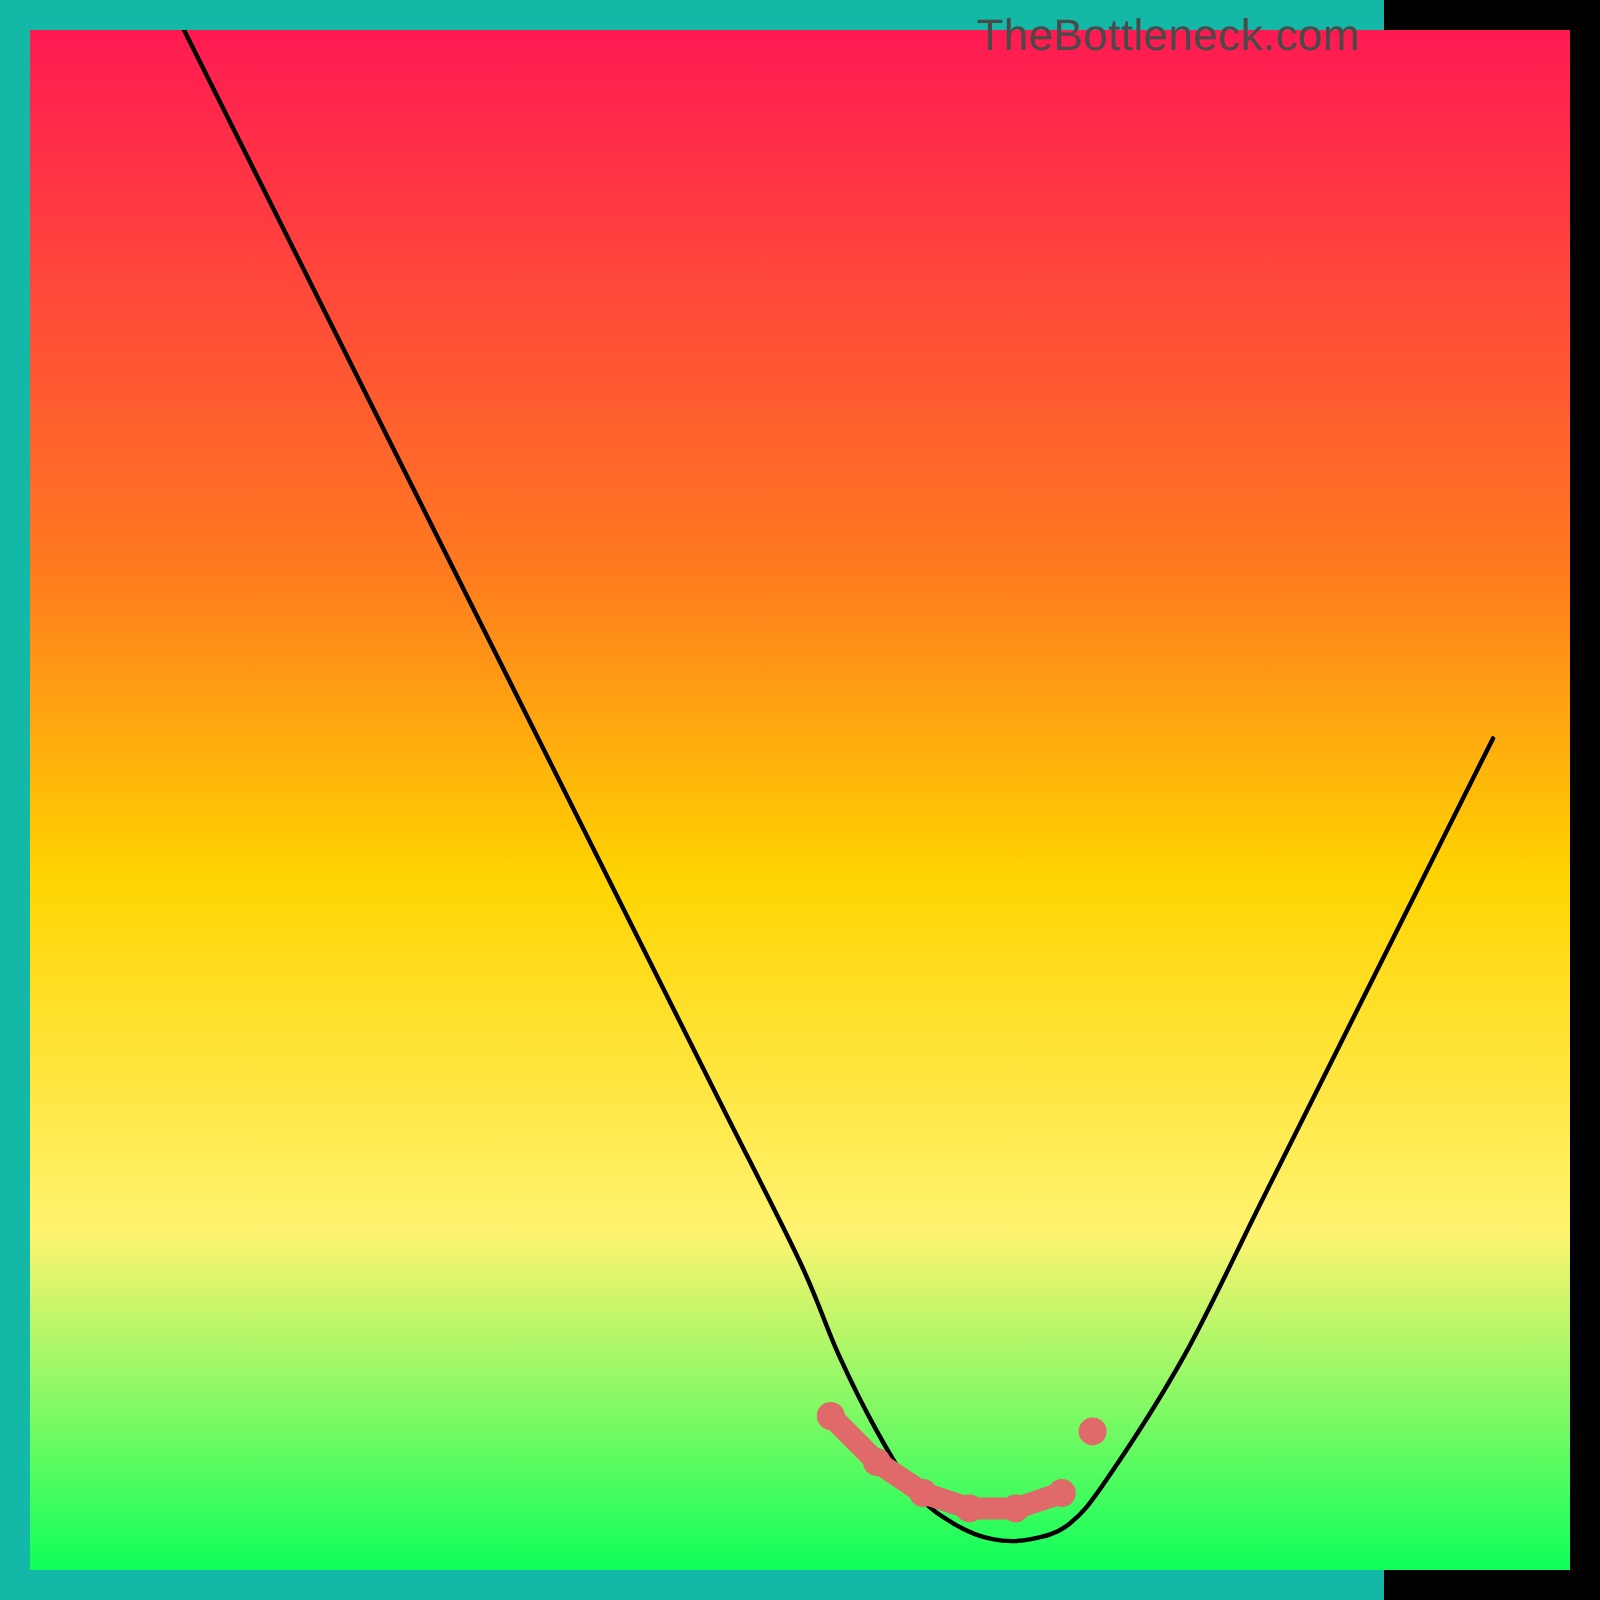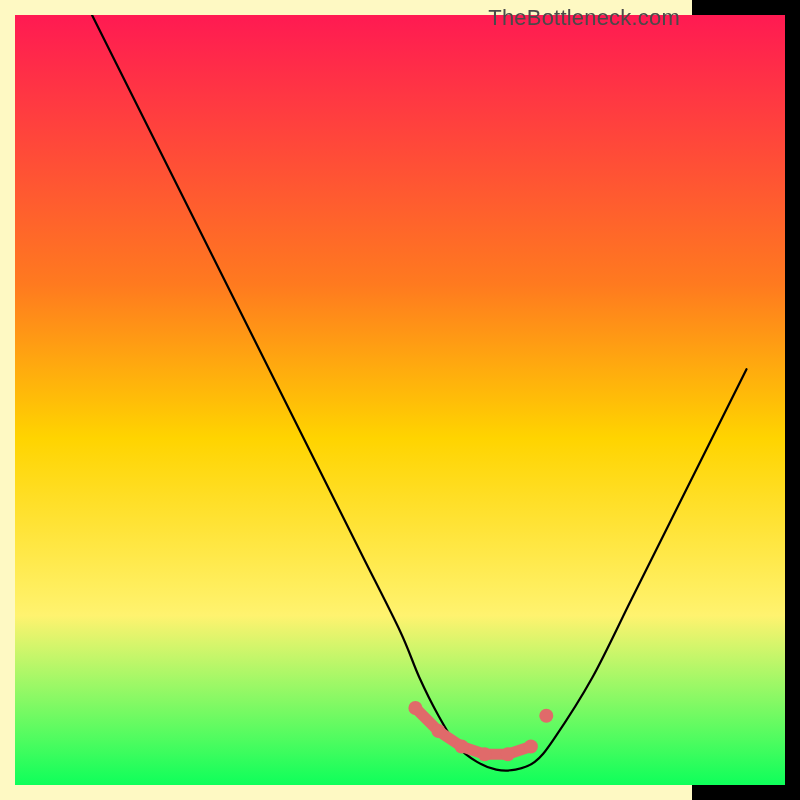"TheBottleneck.com" .chart-container { background: #fef9c3 -> #14b8a6 }
